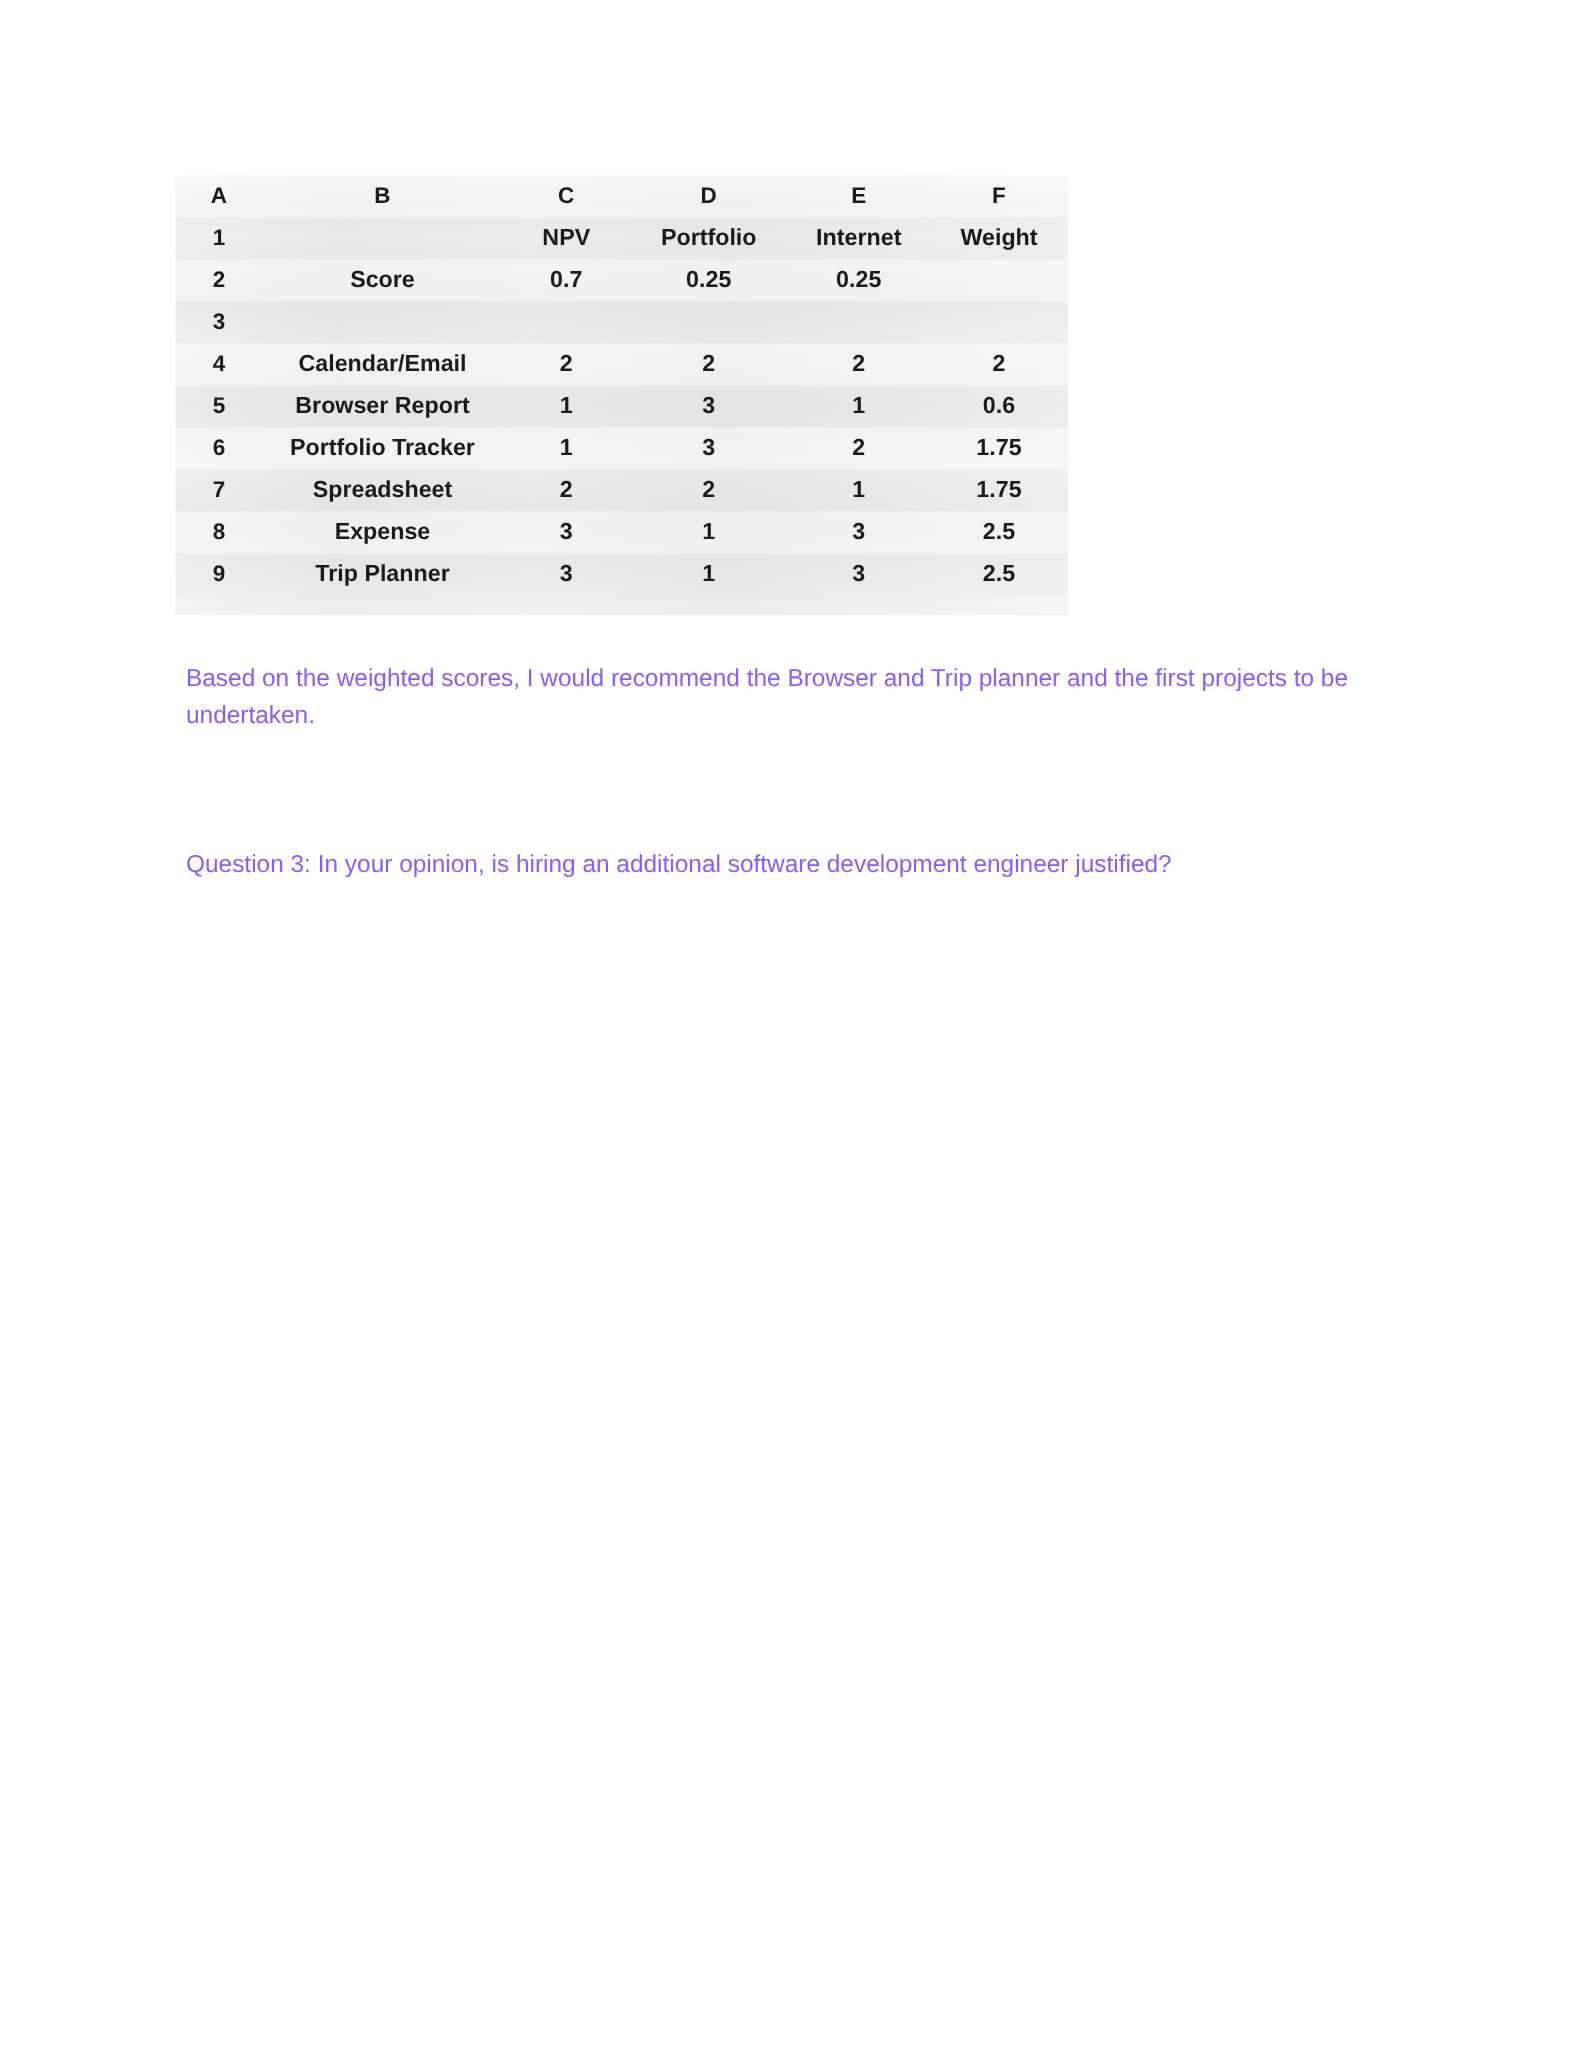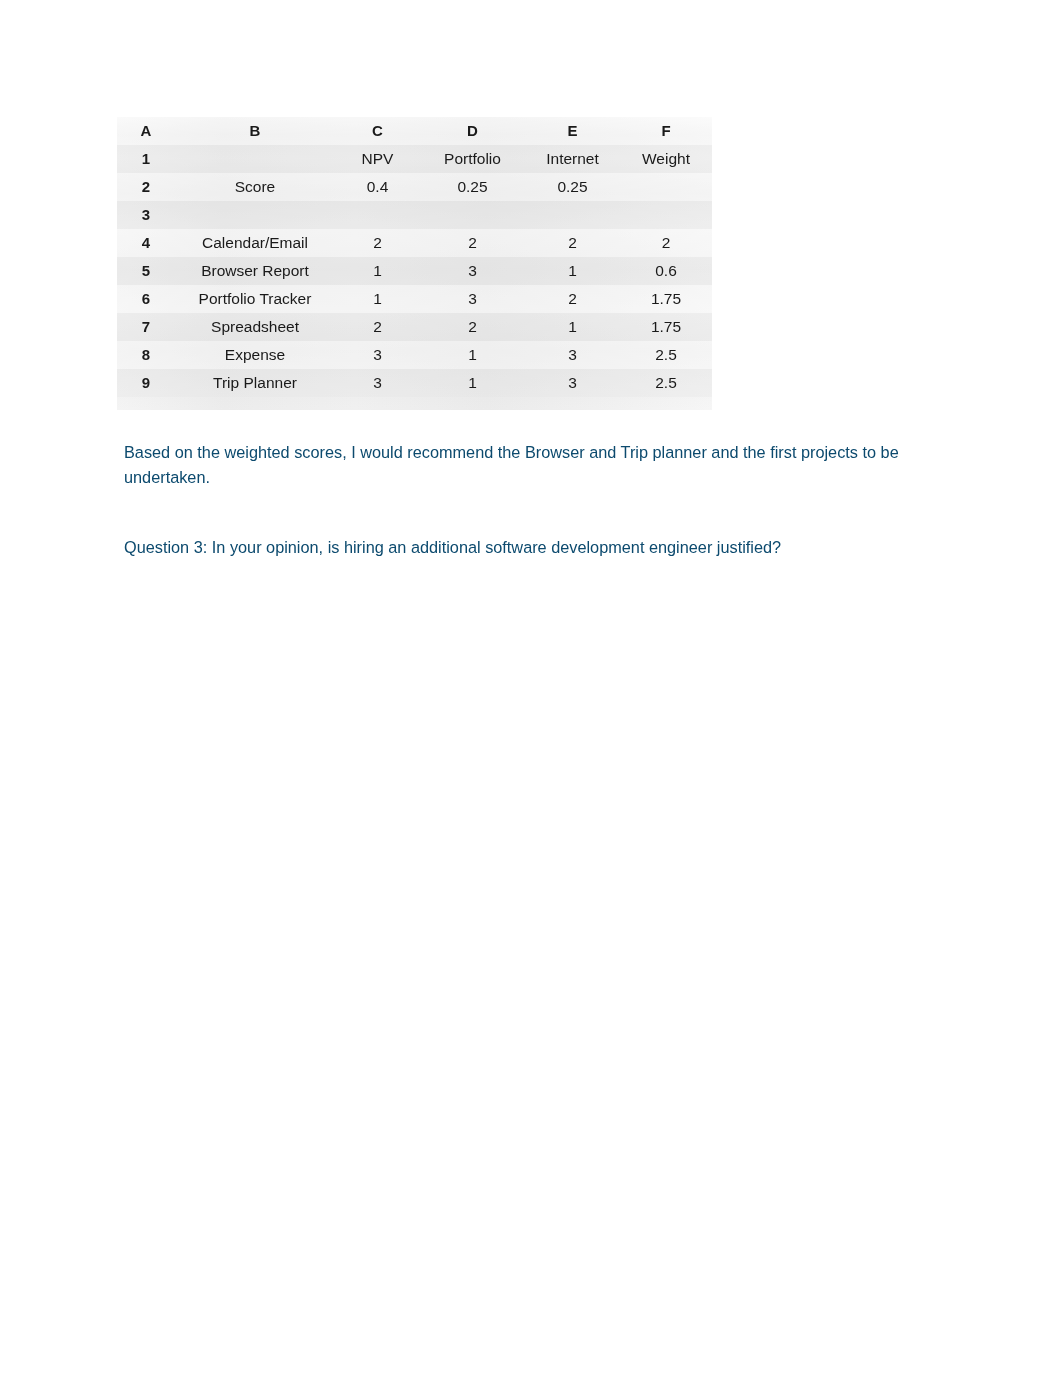"NPV" .sheet-table td, .sheet-table th { font-weight: normal -> bold }
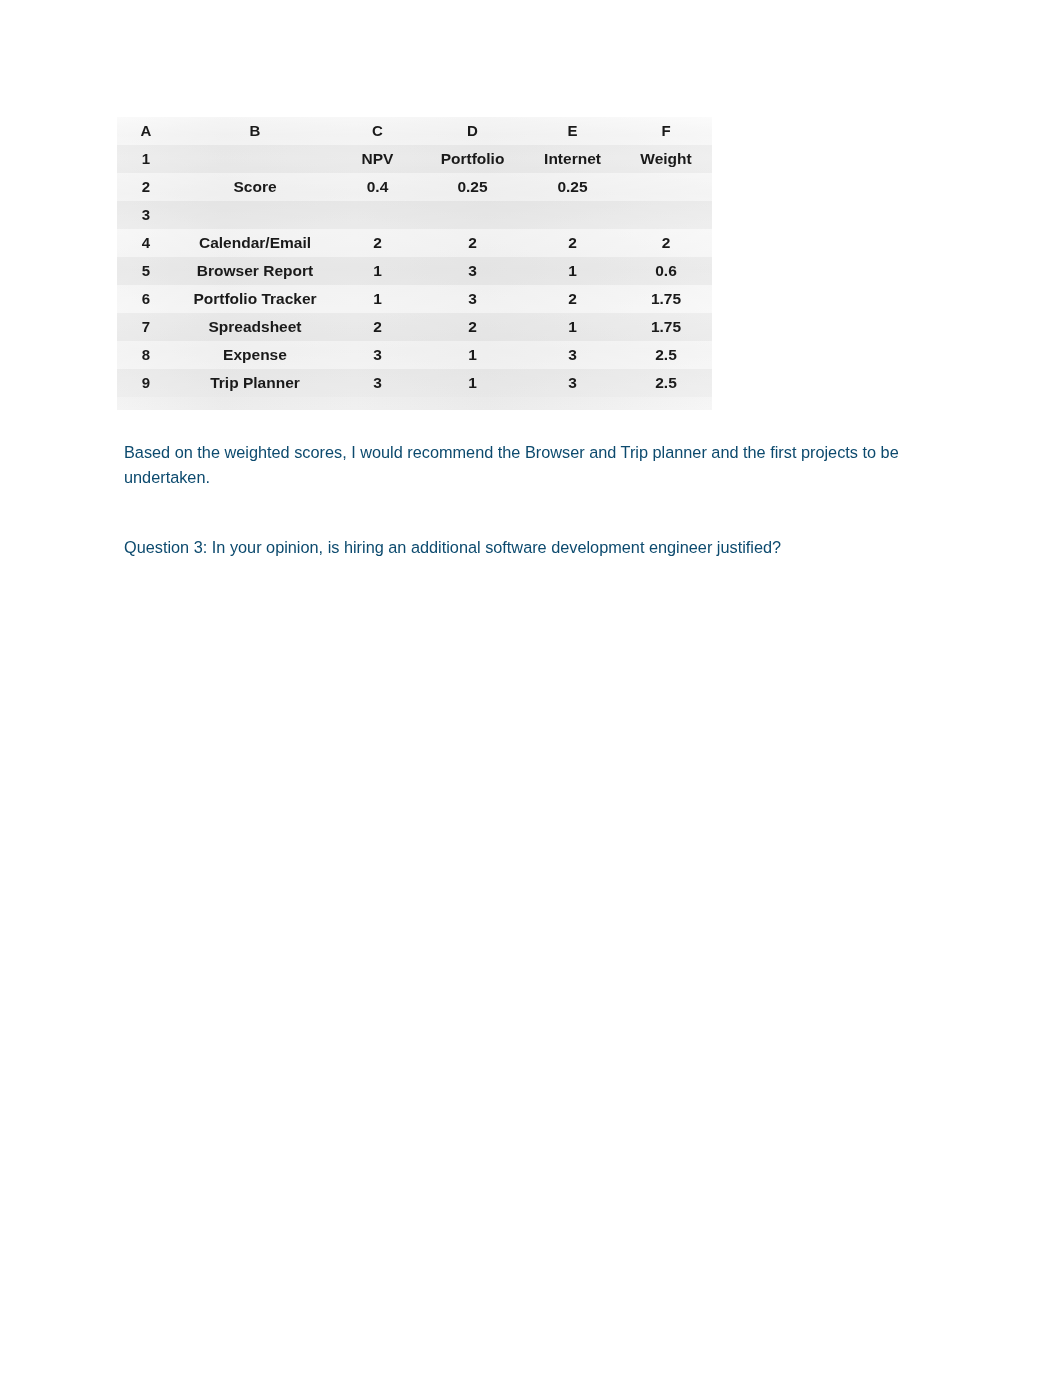"0.4" td { text: 0.4 -> 0.7 }
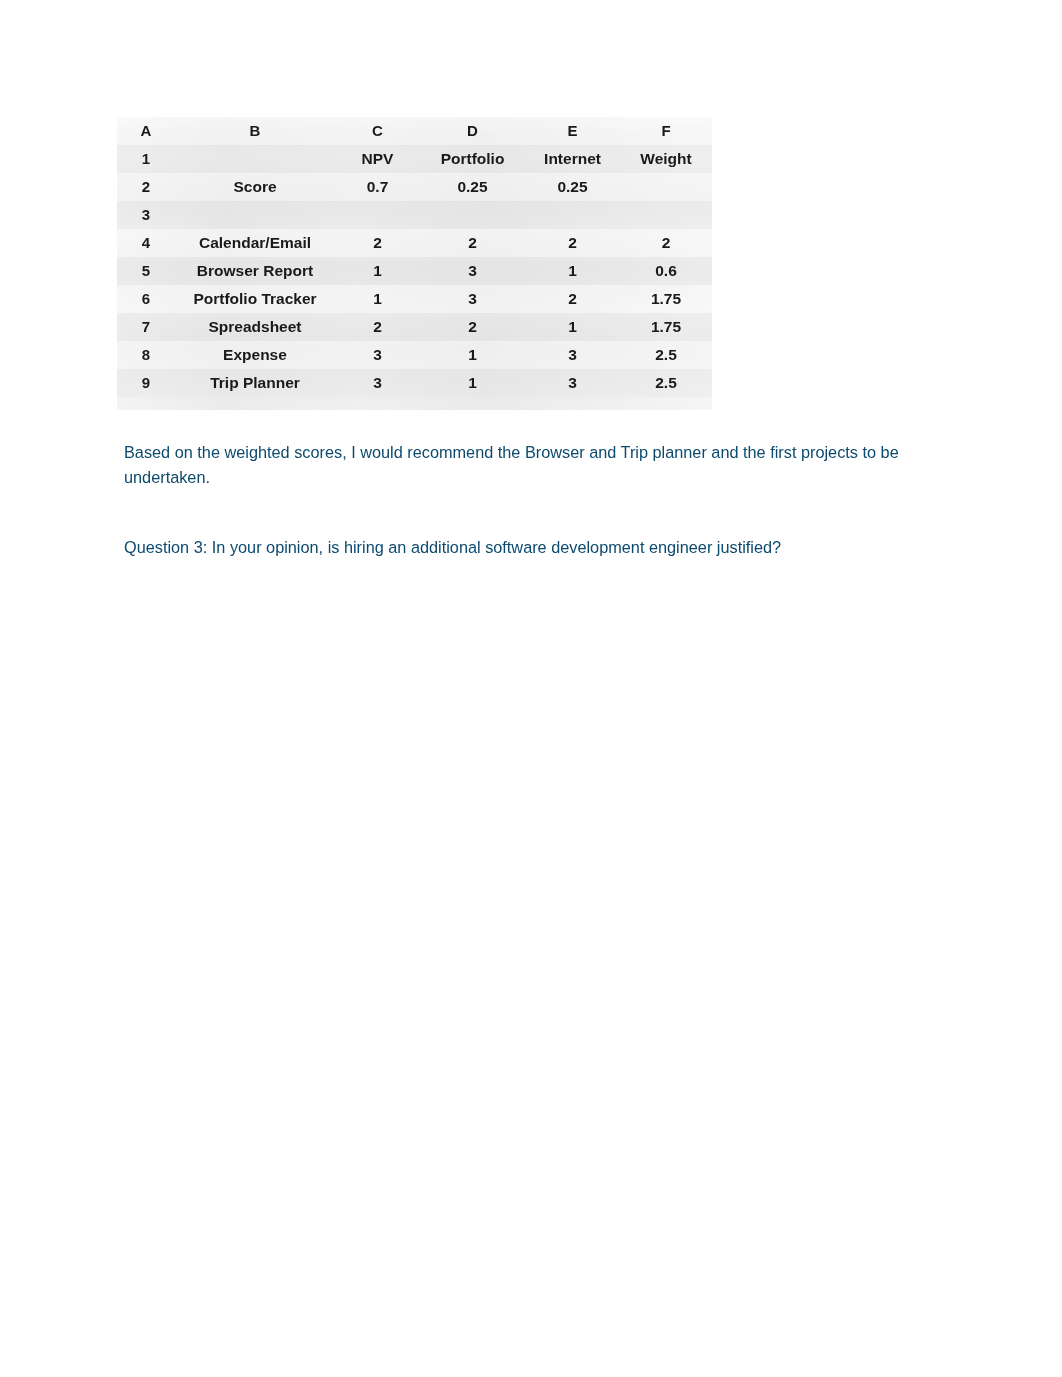"Based on the weighted scores," .para { color: #0c4a6e -> #8b5cf6 }
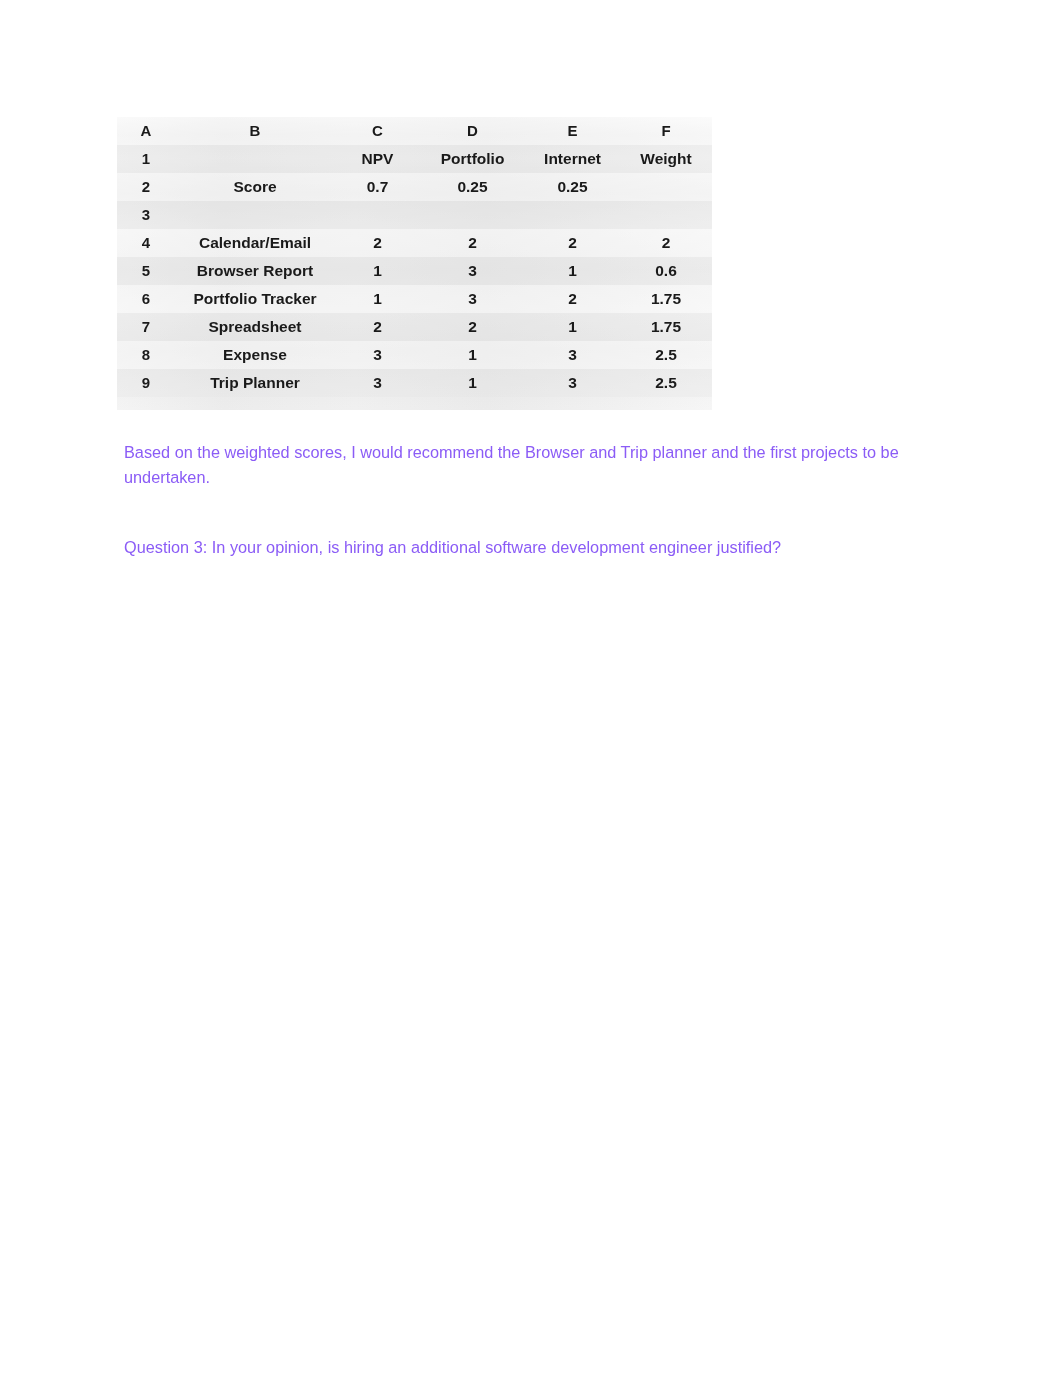"Question 3: In your opinion," #para-question3 { top: 519px -> 548px }
